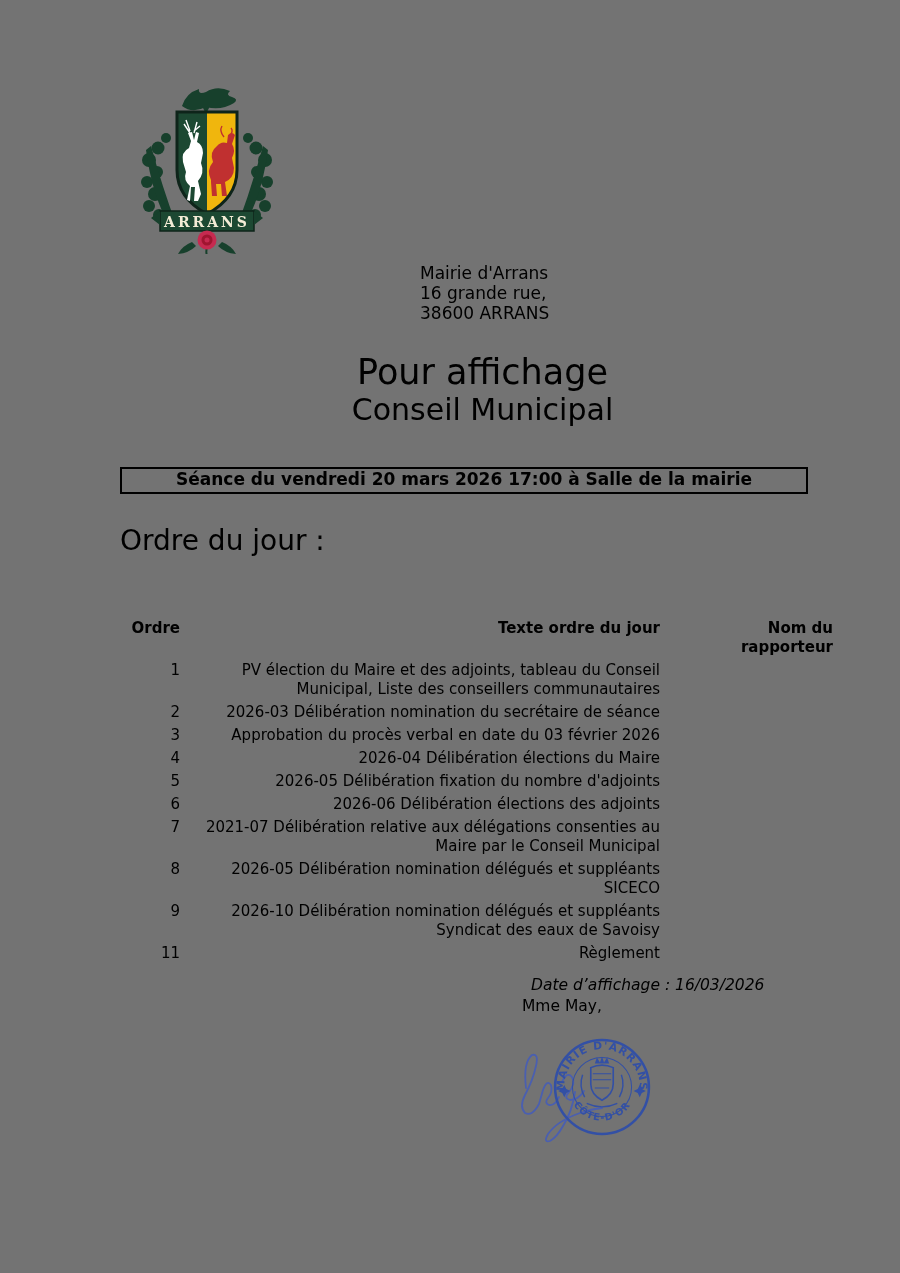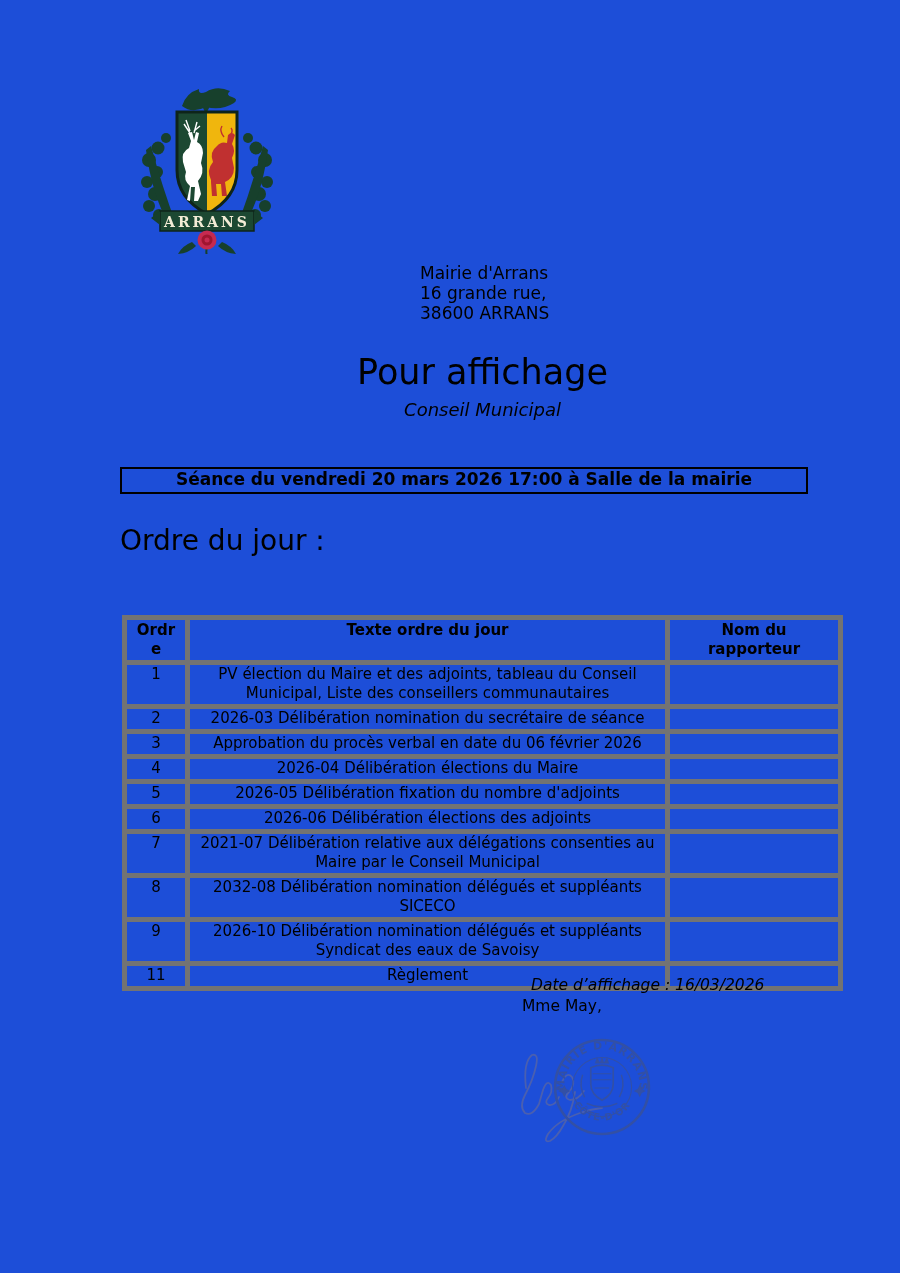"ARRANS" .page { background: #1d4ed8 -> #737373 }
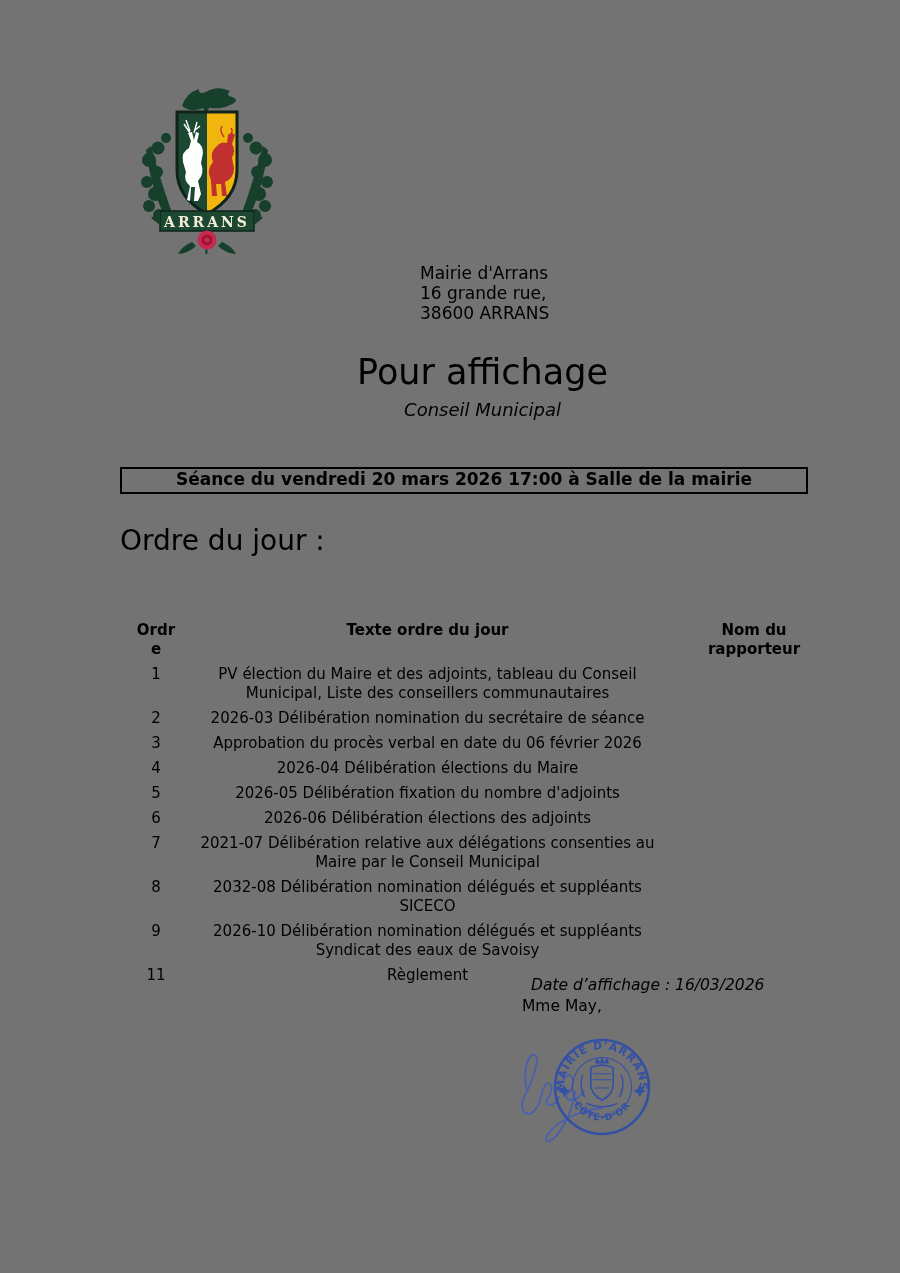"Conseil Municipal" .title-sub { font-size: 18px -> 30px; font-style: italic -> none }
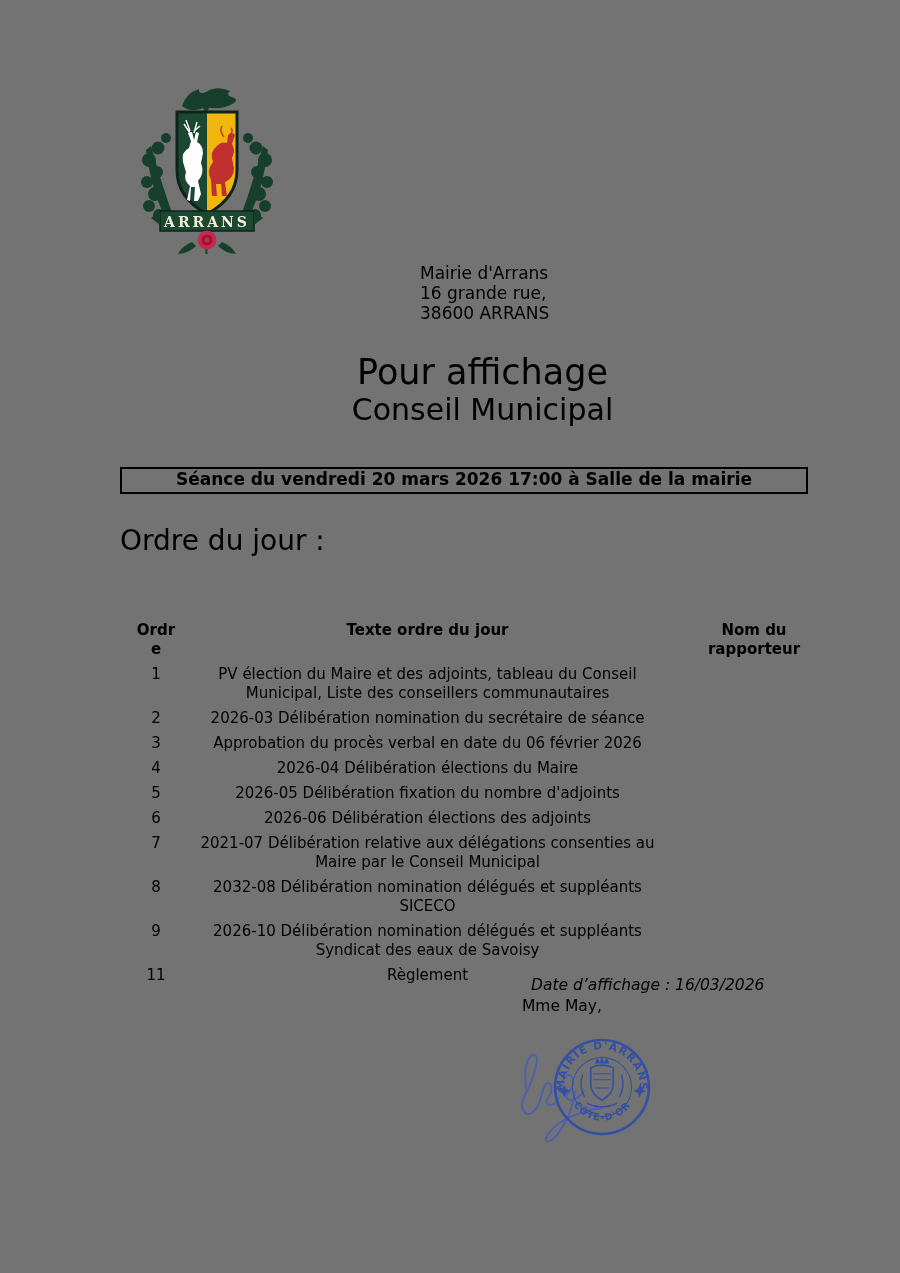"Ordre" table.agenda th, table.agenda td { border: 5px solid #737373 -> 3px solid #737373; text-align: center -> right }
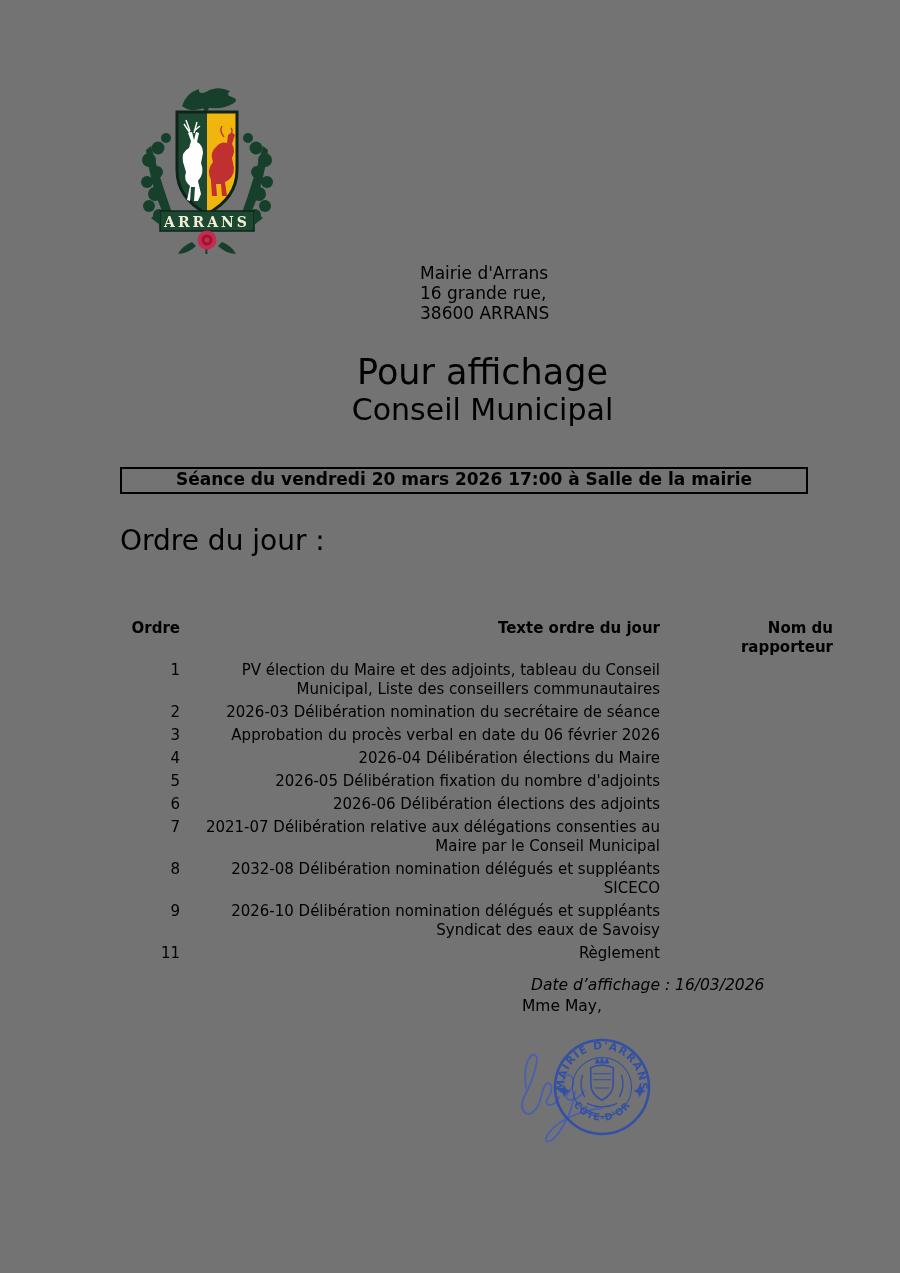"Approbation du procès verbal en" td { text: 06 -> 03 }
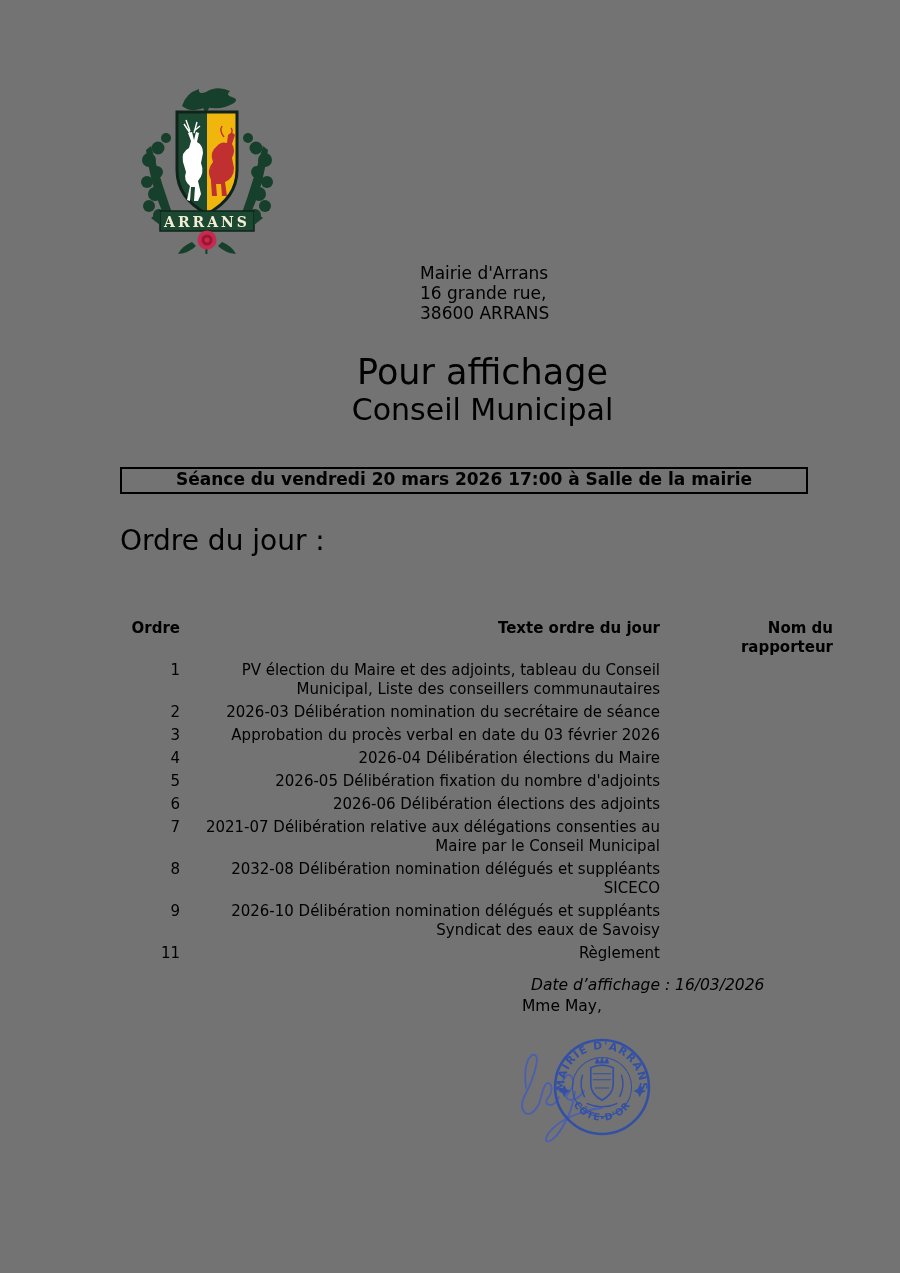"2032-08 Délibération nomination délégués" td { text: 2032-08 -> 2026-05 }
